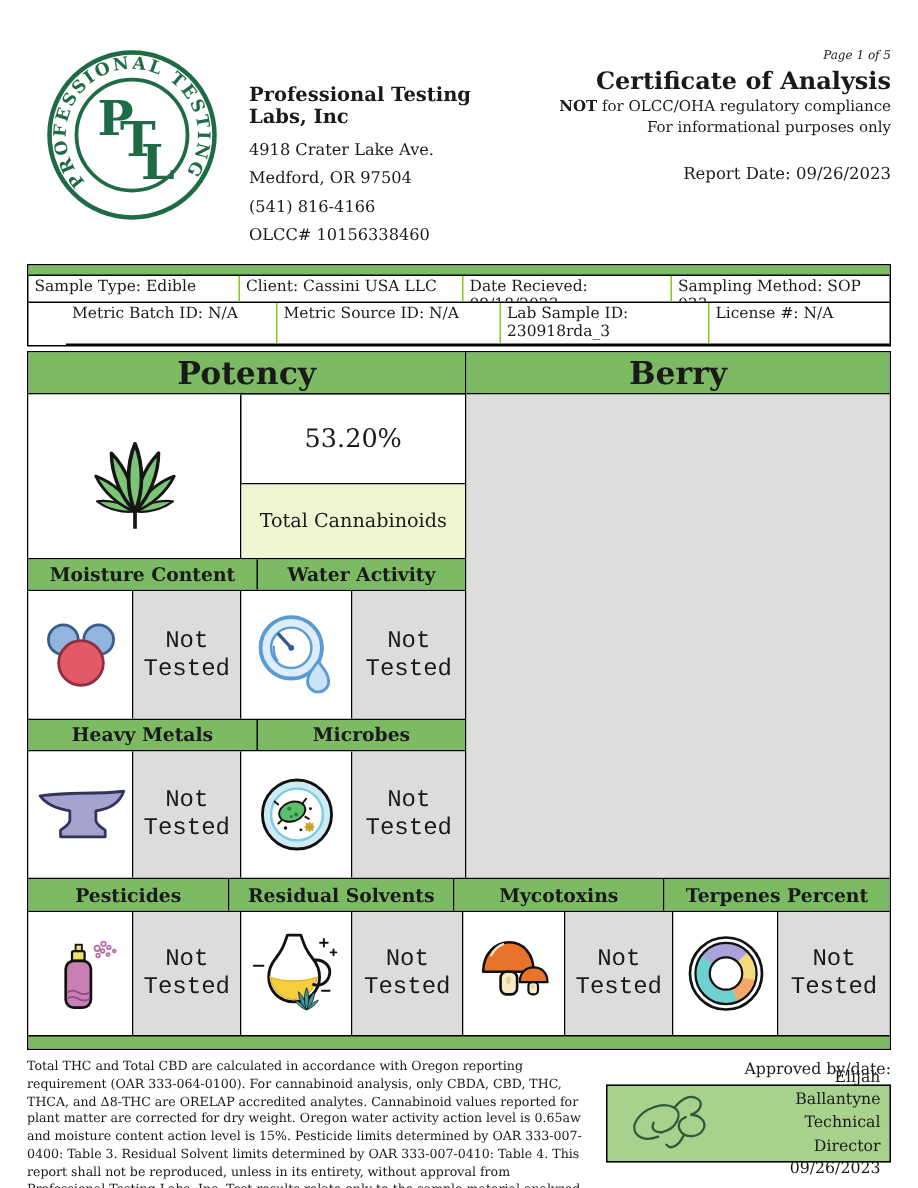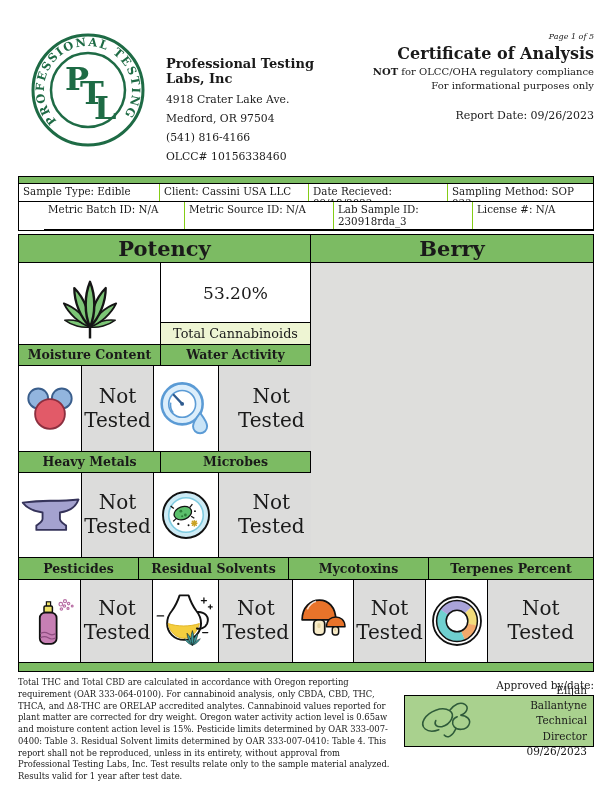"53.20%" .potency-row { height: 82px -> 110px }
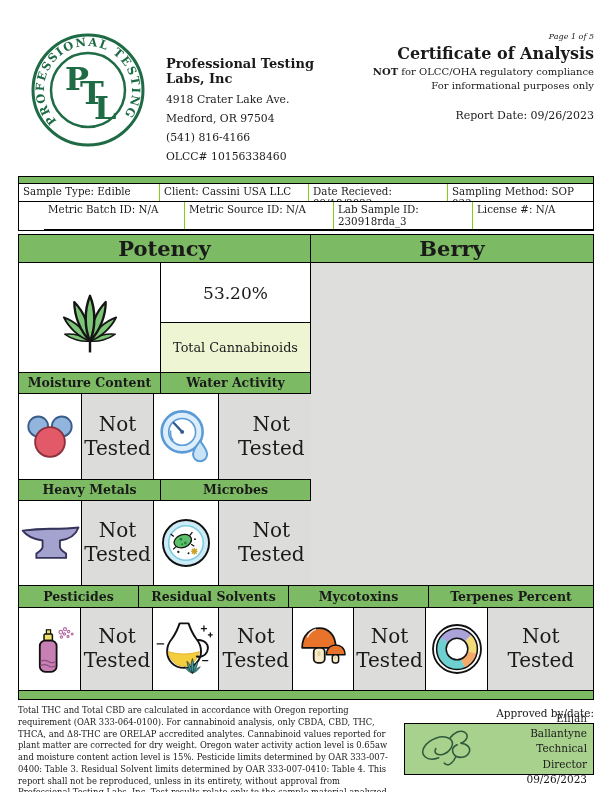"Moisture Content" .ph-a { width: 142px -> 153px }
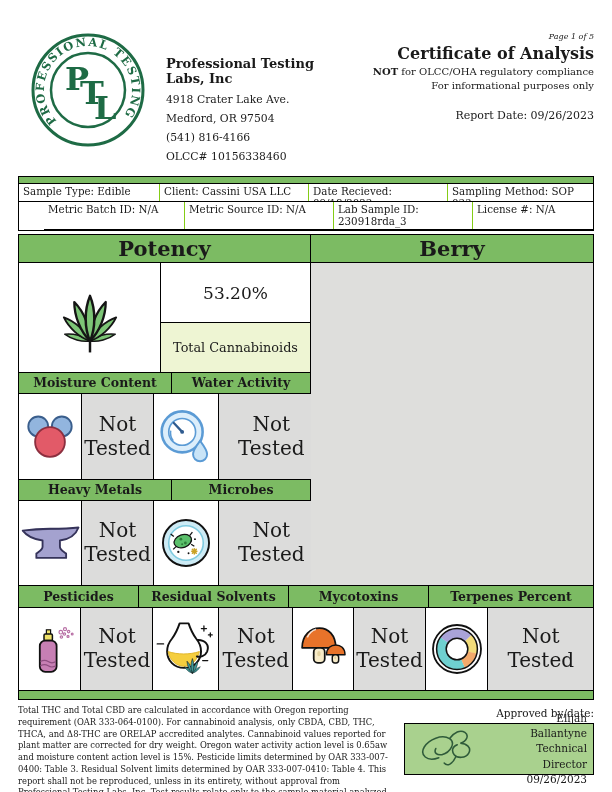"Not Tested" .nt-cell { font-family: none -> Liberation Mono, monospace; font-size: 20px -> 16px; padding: 0 19px -> 0 6px }
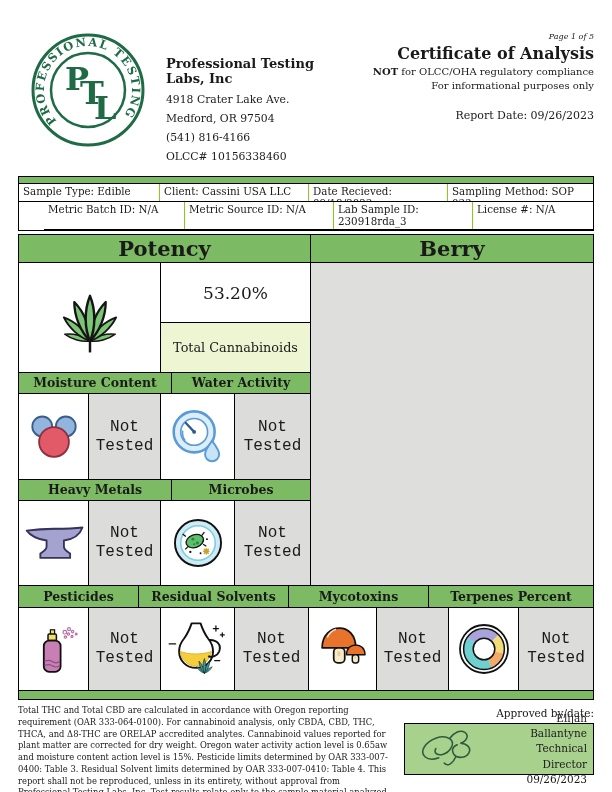"Pesticides" .qh1 { width: 120px -> 134px }
